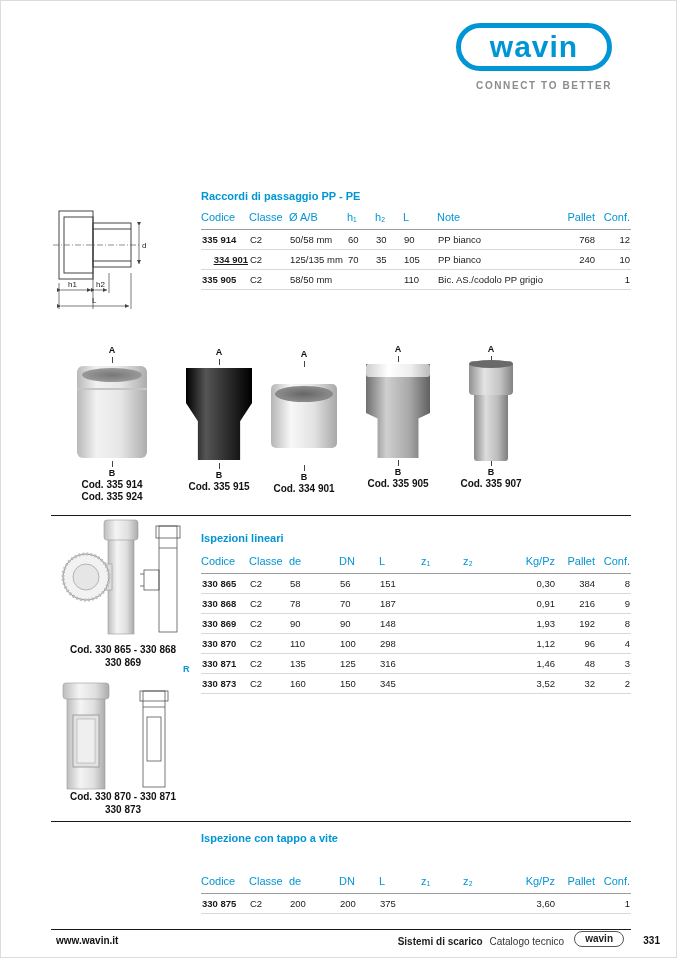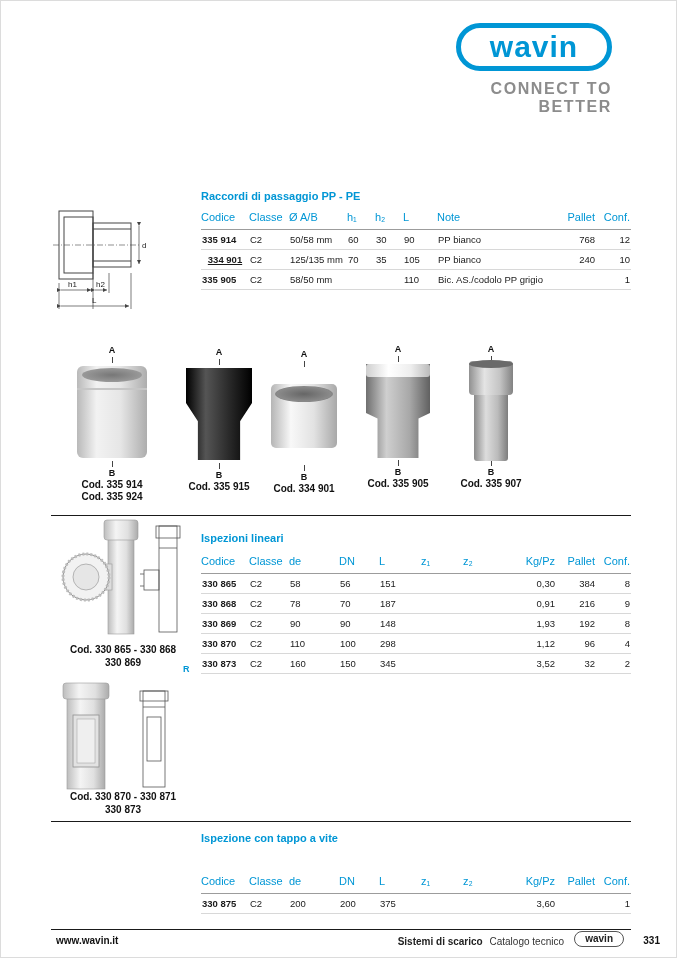"CONNECT TO BETTER" .tagline { font-size: 16px -> 10px }
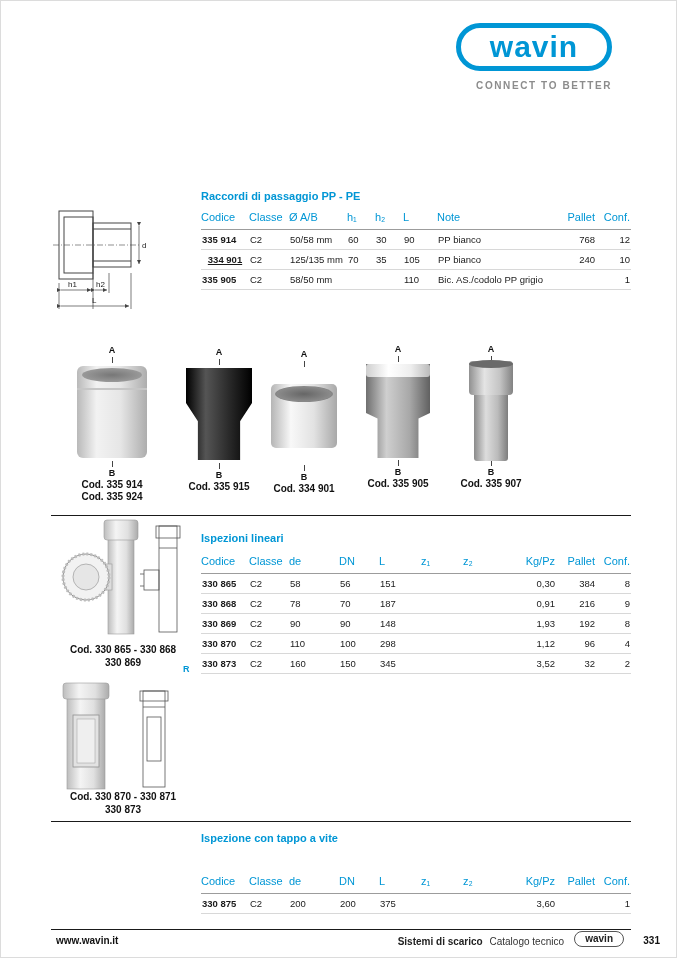"334 901" td.code-cell { text-align: center -> right }
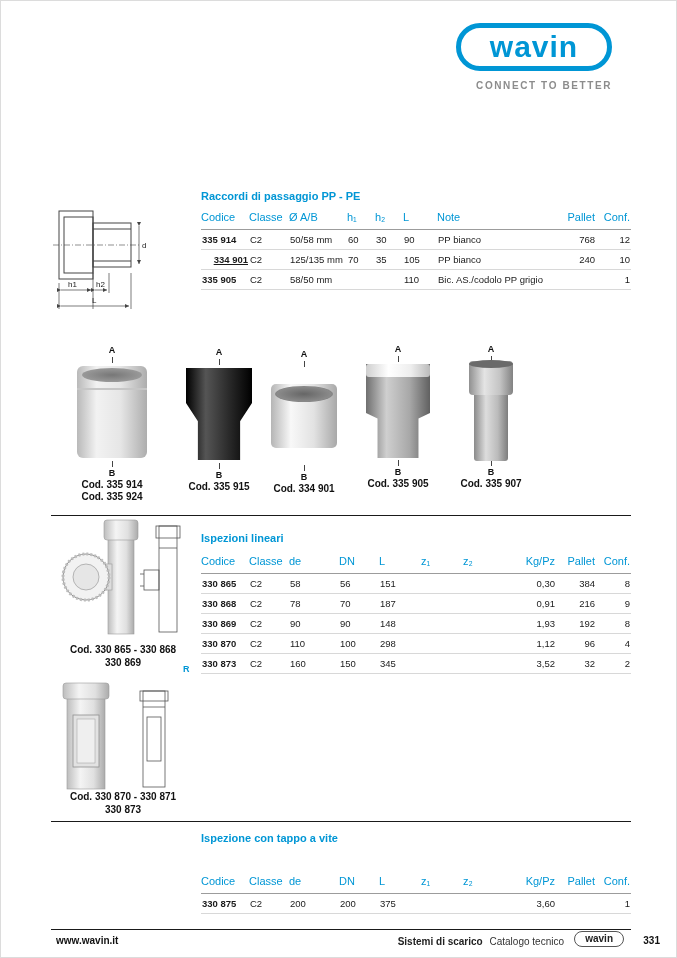"330 871" tr { html: none -> <tr> <td>330 871</td> <td>C2</td> <td>135</td> <td>125</td> <td>316</td> <td></td> <td></td> <td>1,46</td> <td>48</td> <td>3</td> </tr> }
